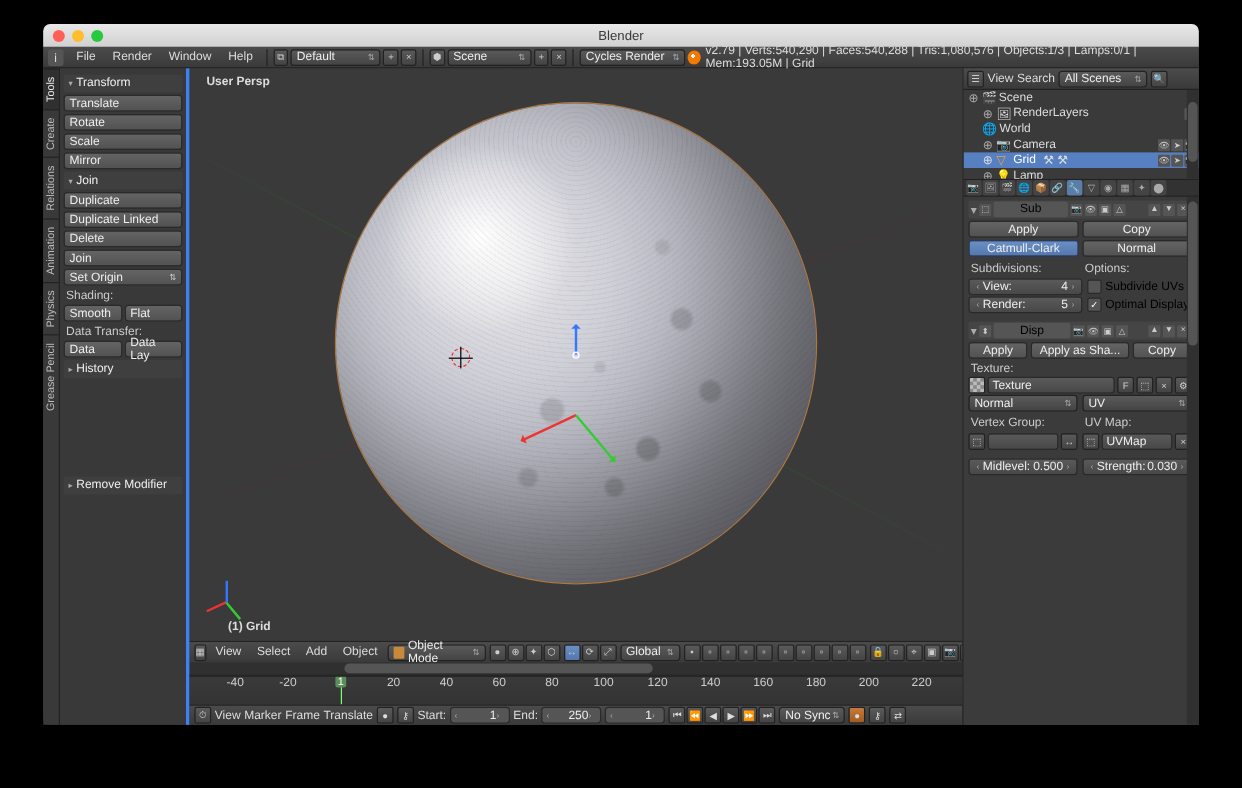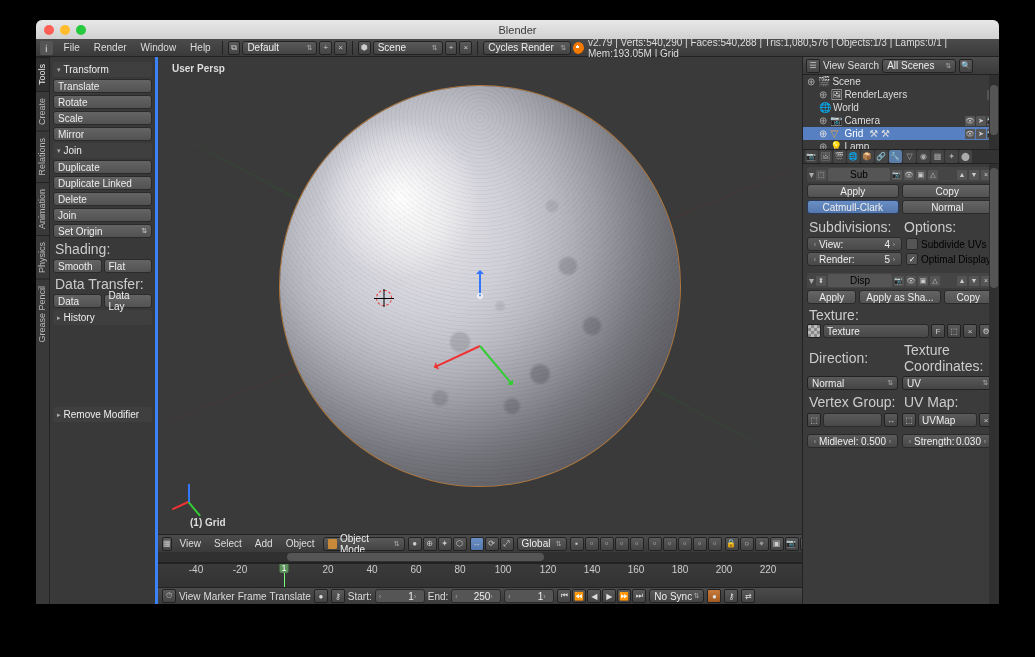"Subdivisions:" .label { font-size: 14px -> 10px }
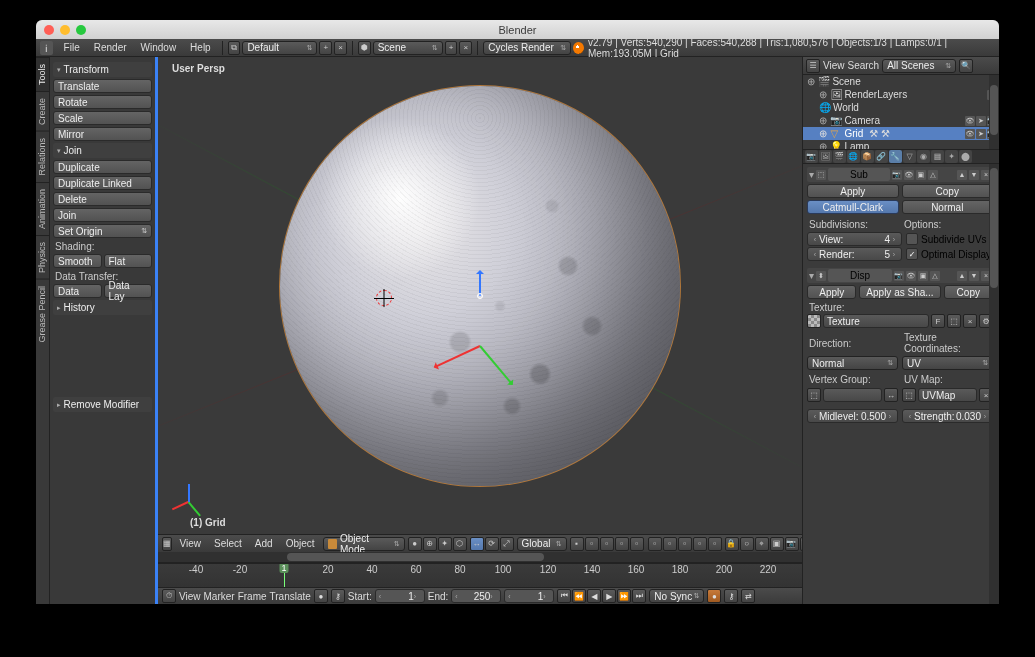"Direction:" div.row { html: <div> <div>Direction:</div> <div>Texture Coordinates:</div> </div> -> none }
